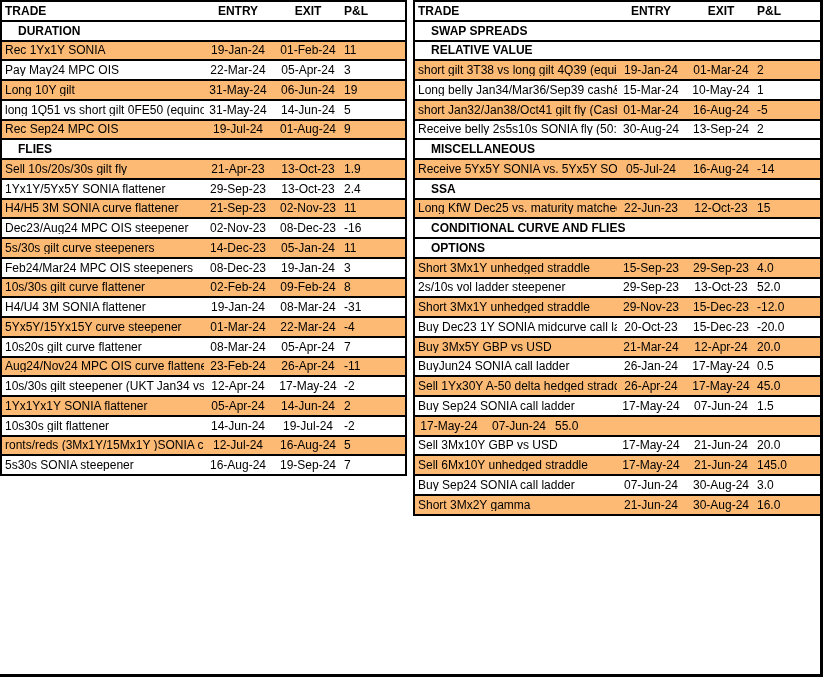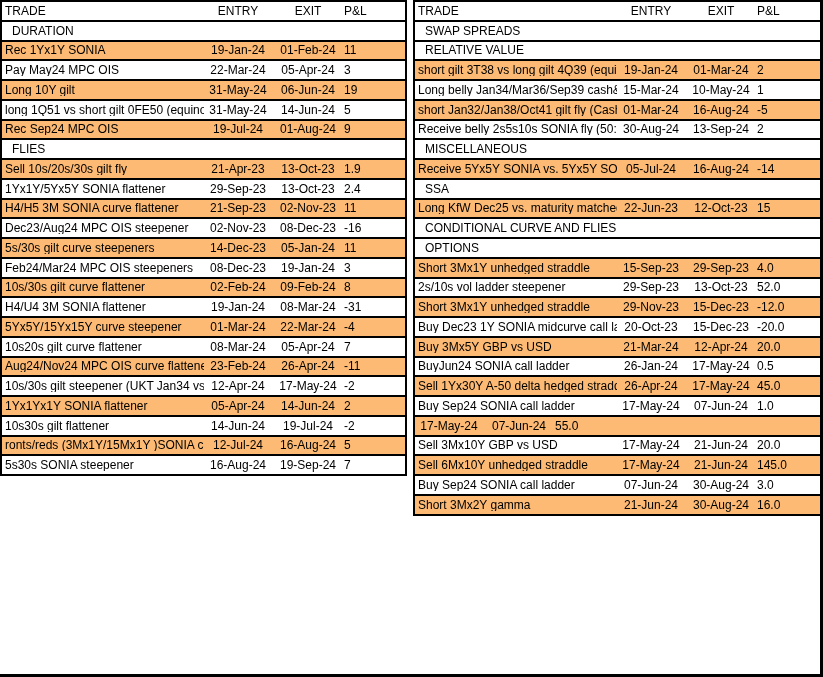"TRADE" .row.hdr .cell, .row.section .cell { font-weight: normal -> bold }
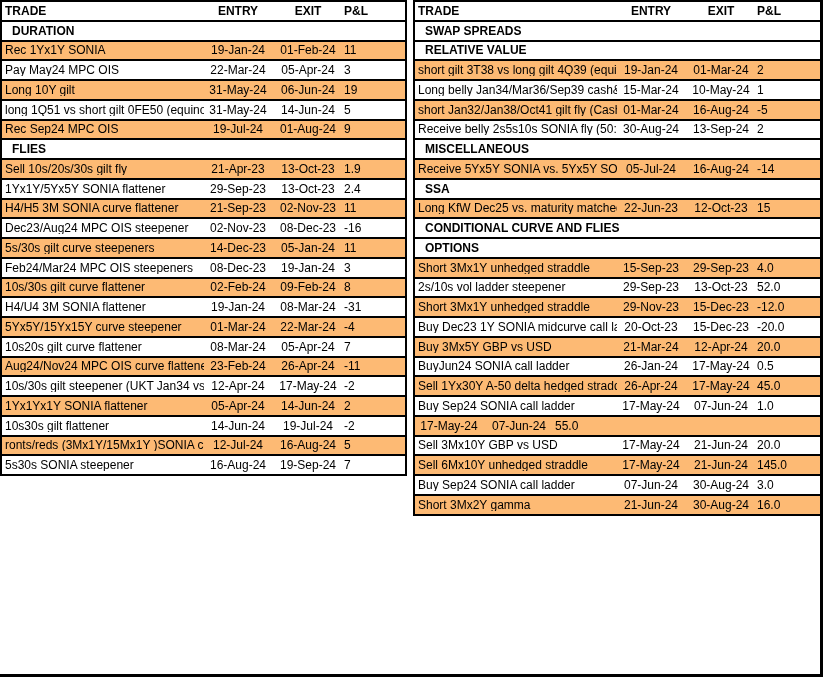"DURATION" .c-section { padding-left: 10px -> 16px }
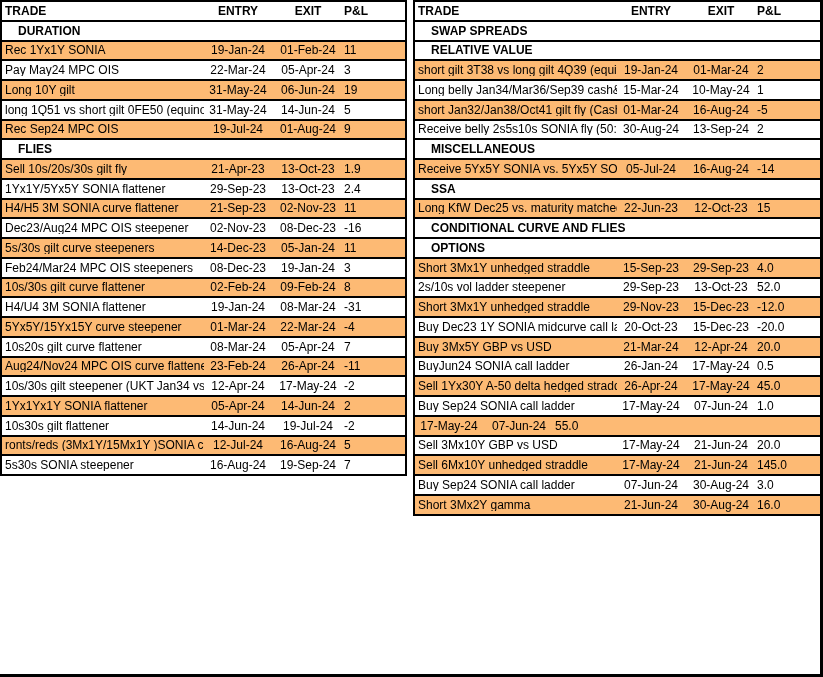"1.0" div.cell { text: 1.0 -> 1.5 }
